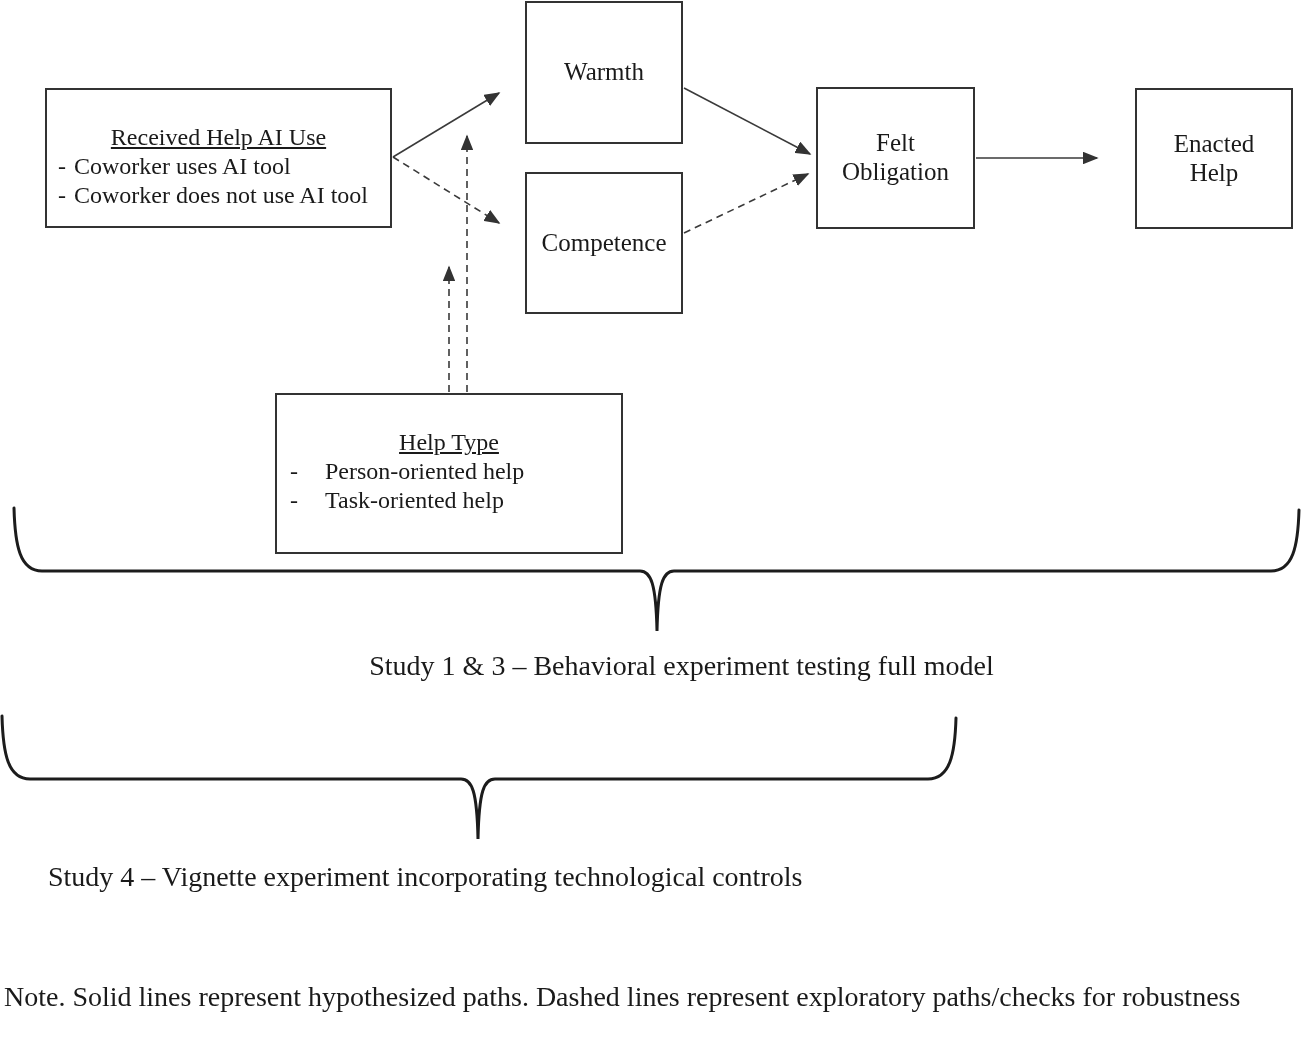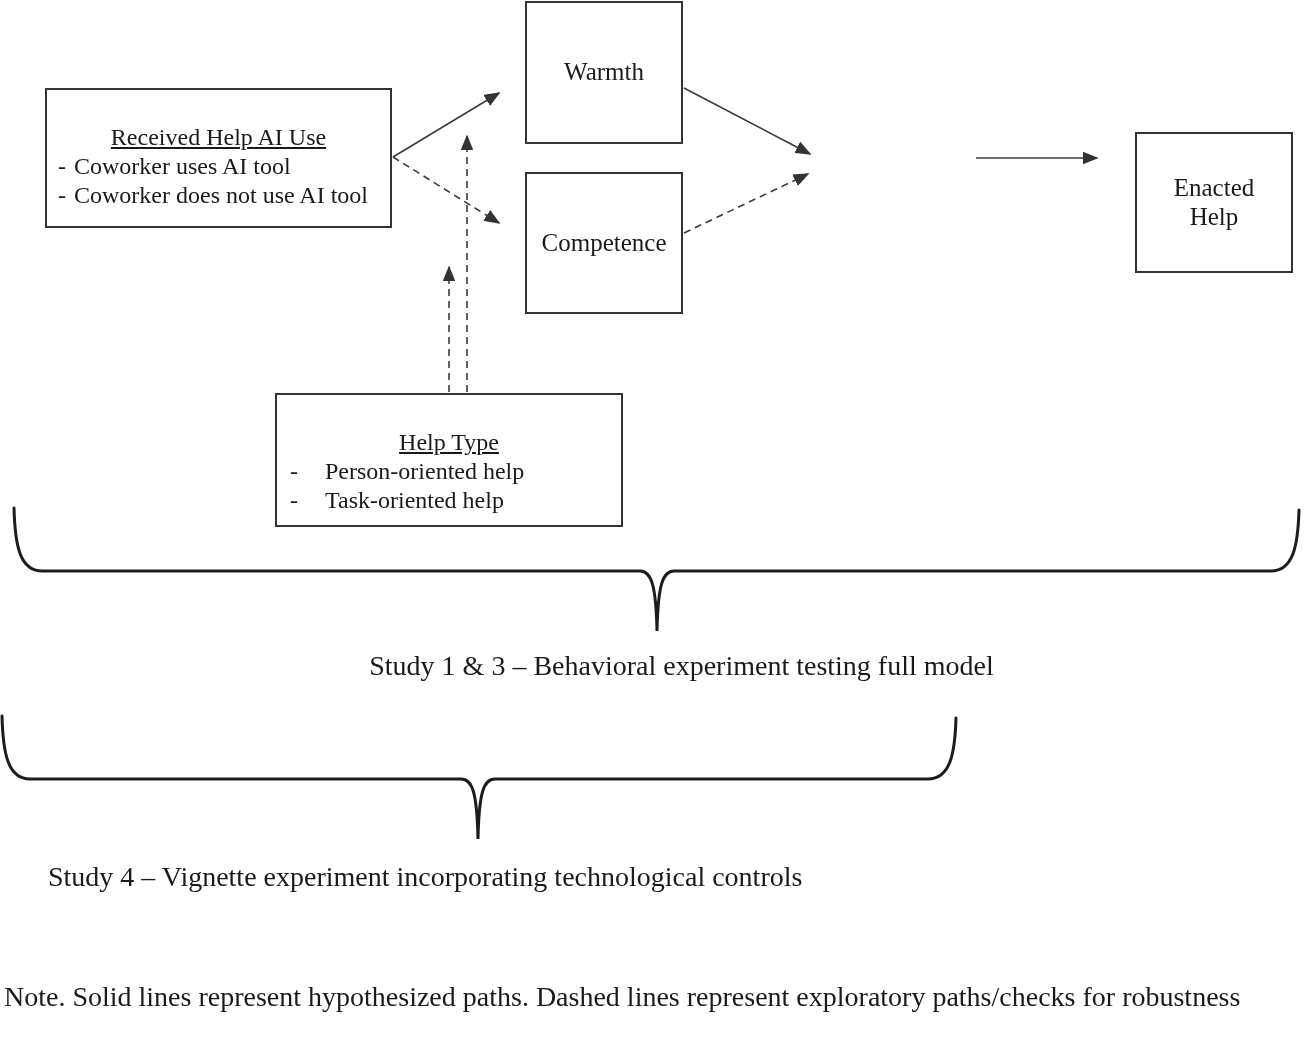"Felt Obligation" div.box { html: none -> <div> <span>Felt Obligation</span> </div> }
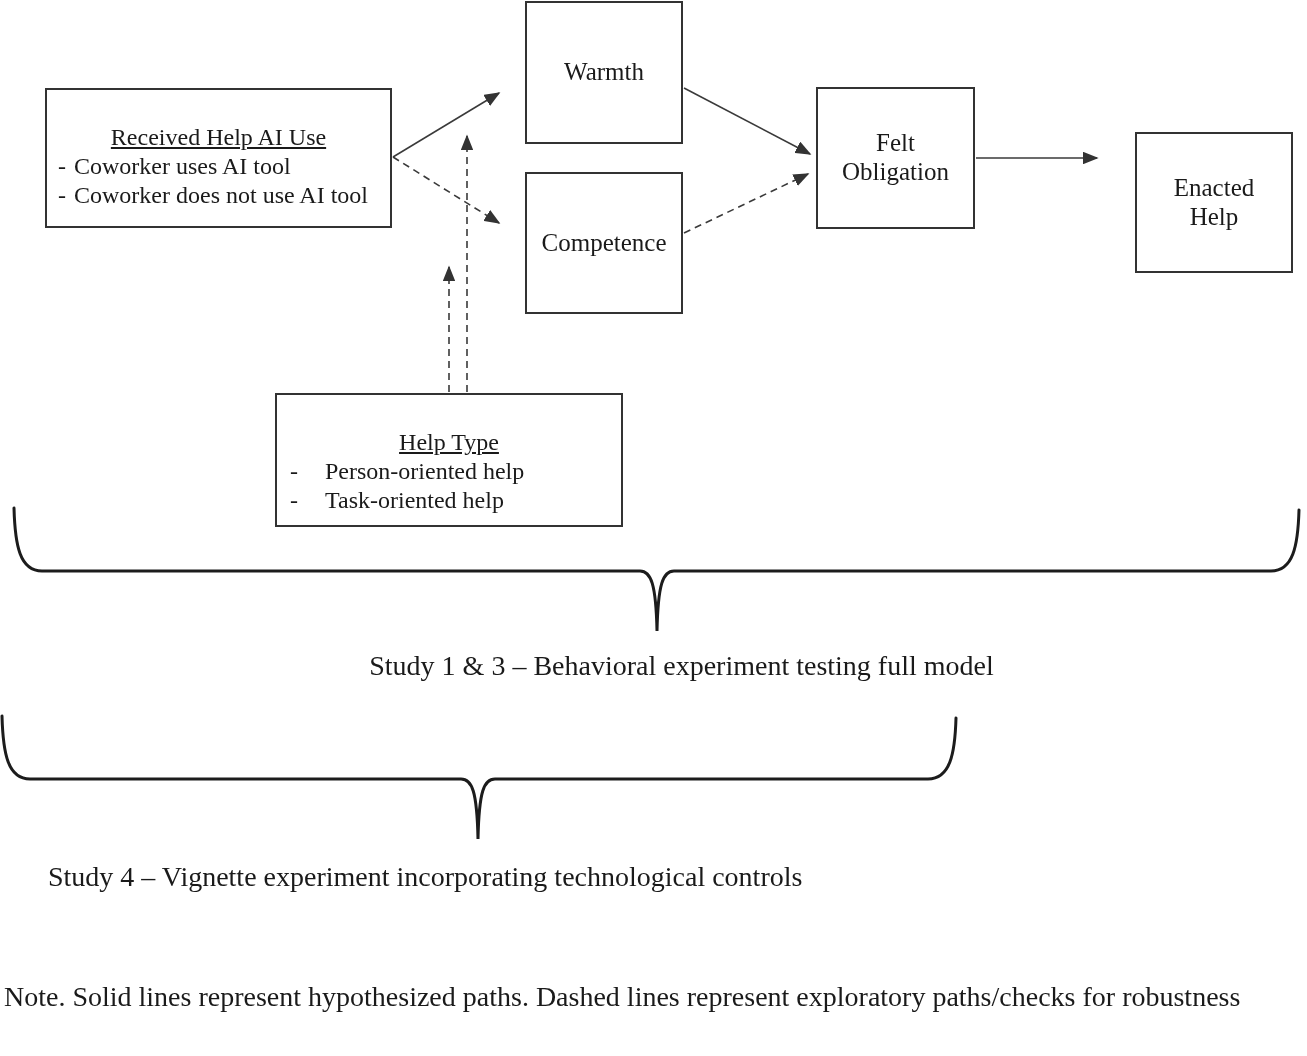"Enacted Help" .b-enacted { margin-top: 44px -> none }
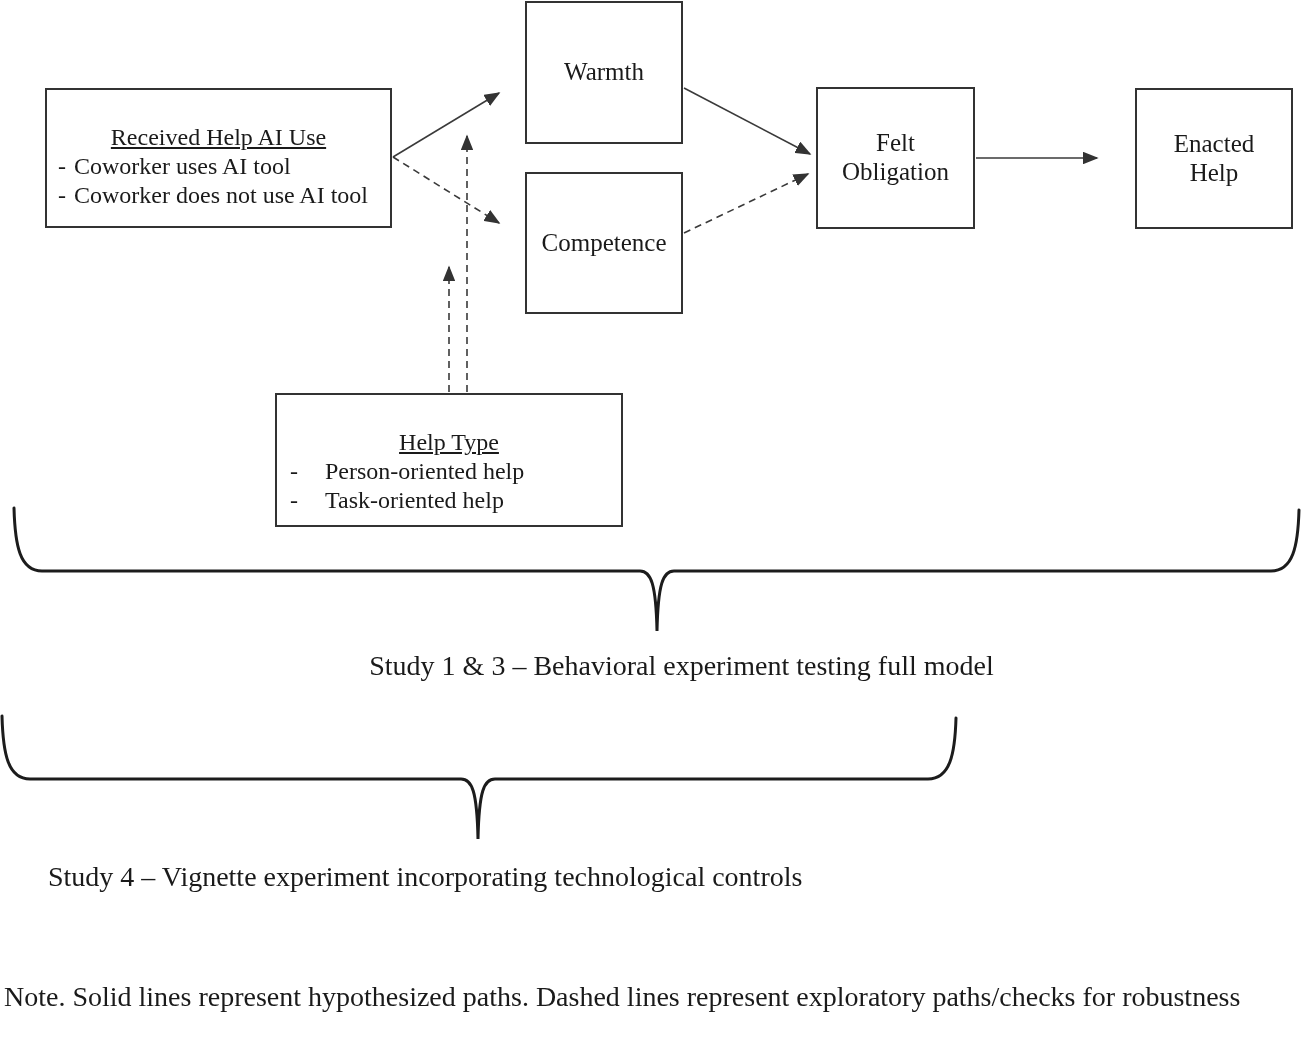"Help Type" .b-helptype { height: 134px -> 161px }
